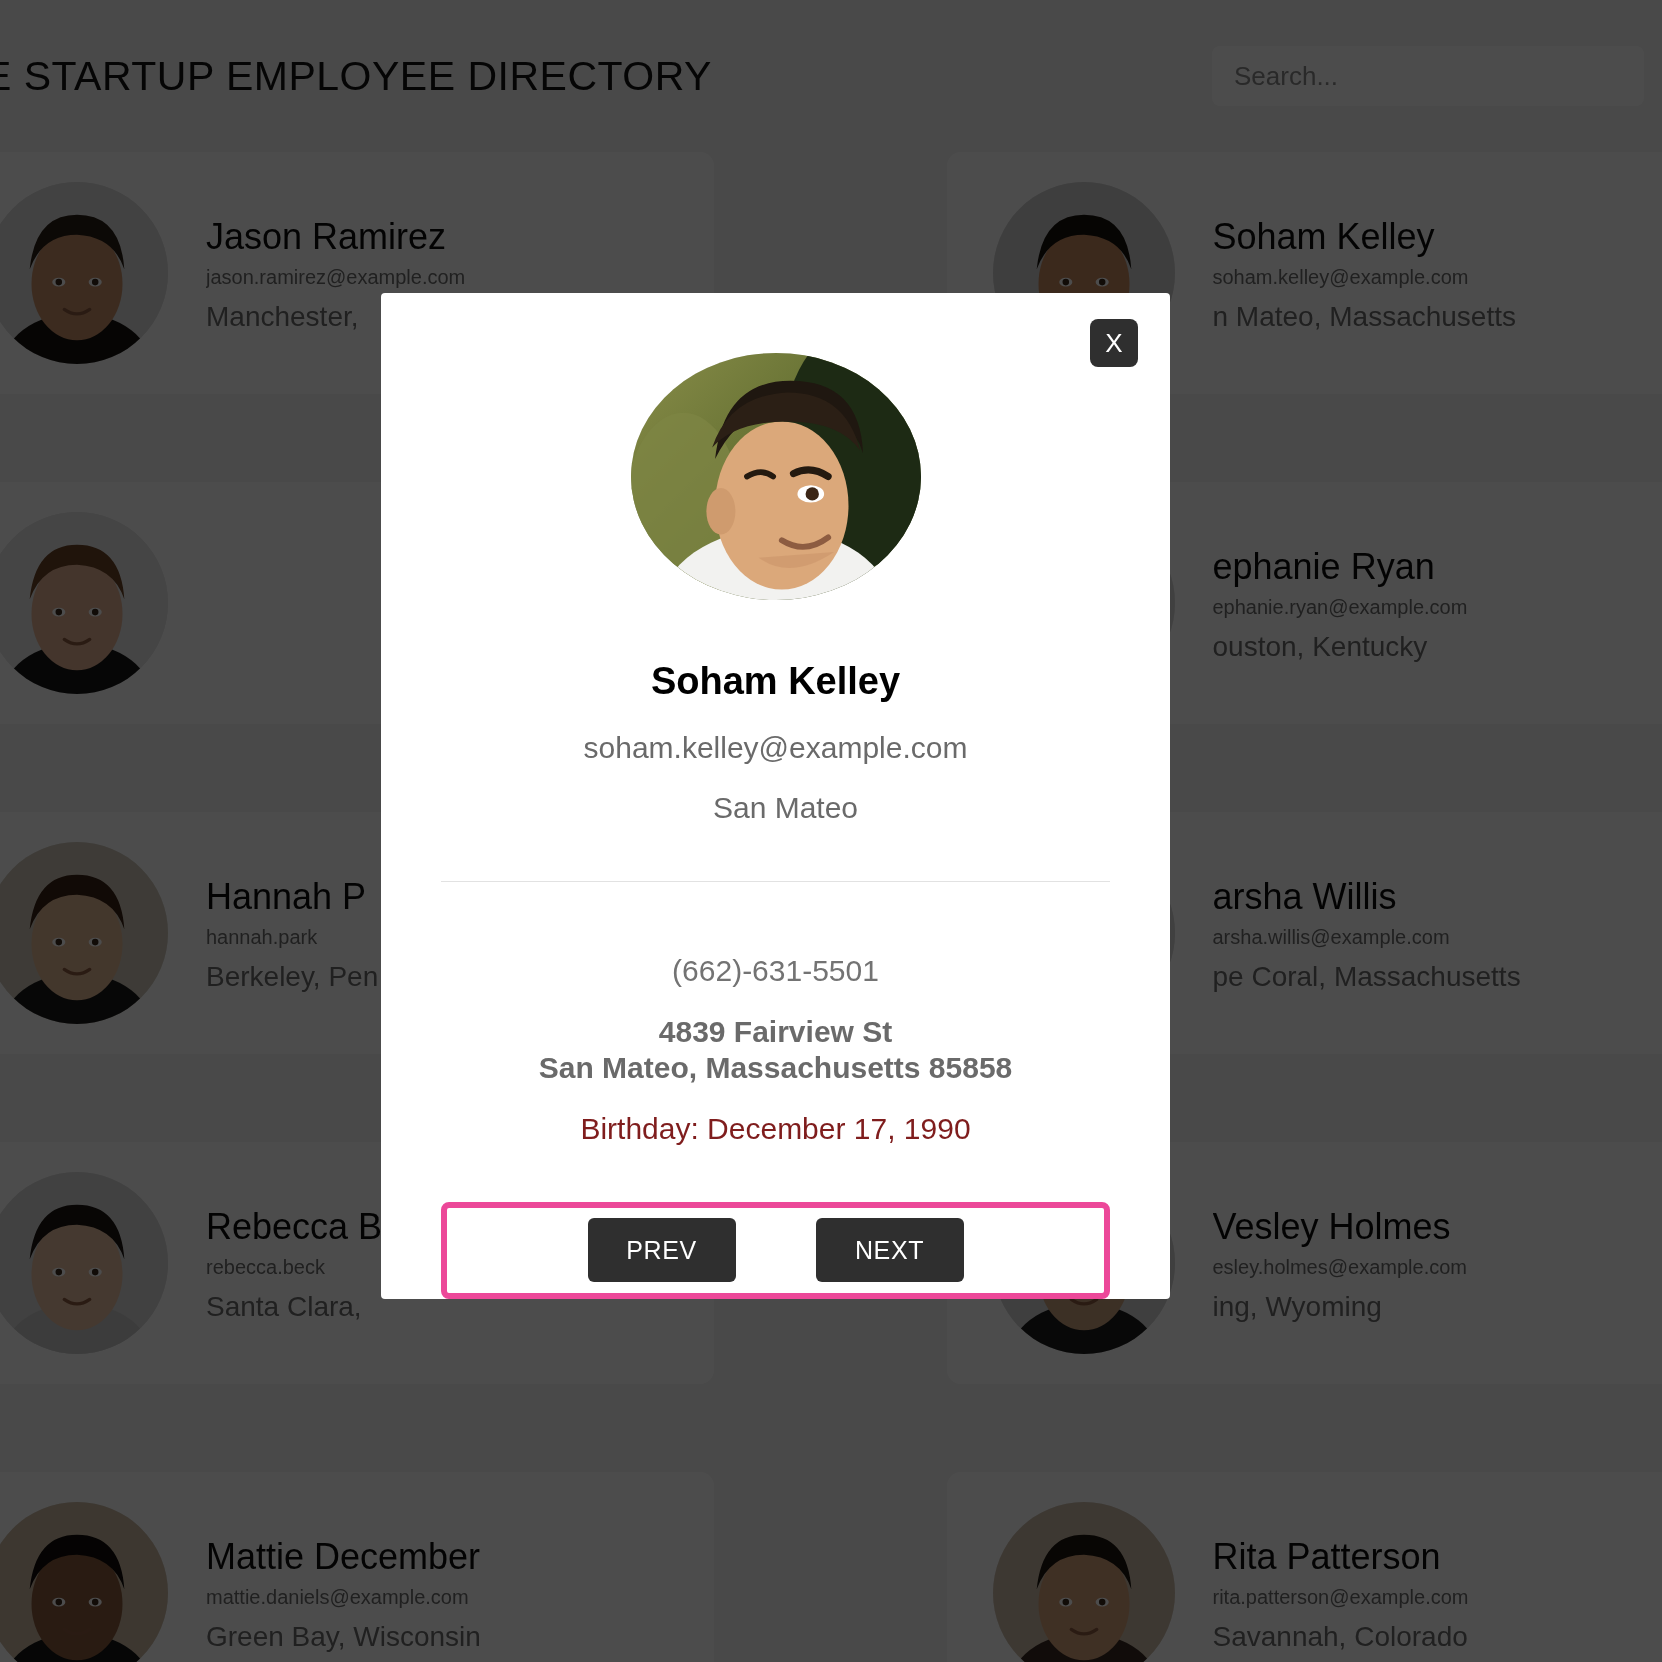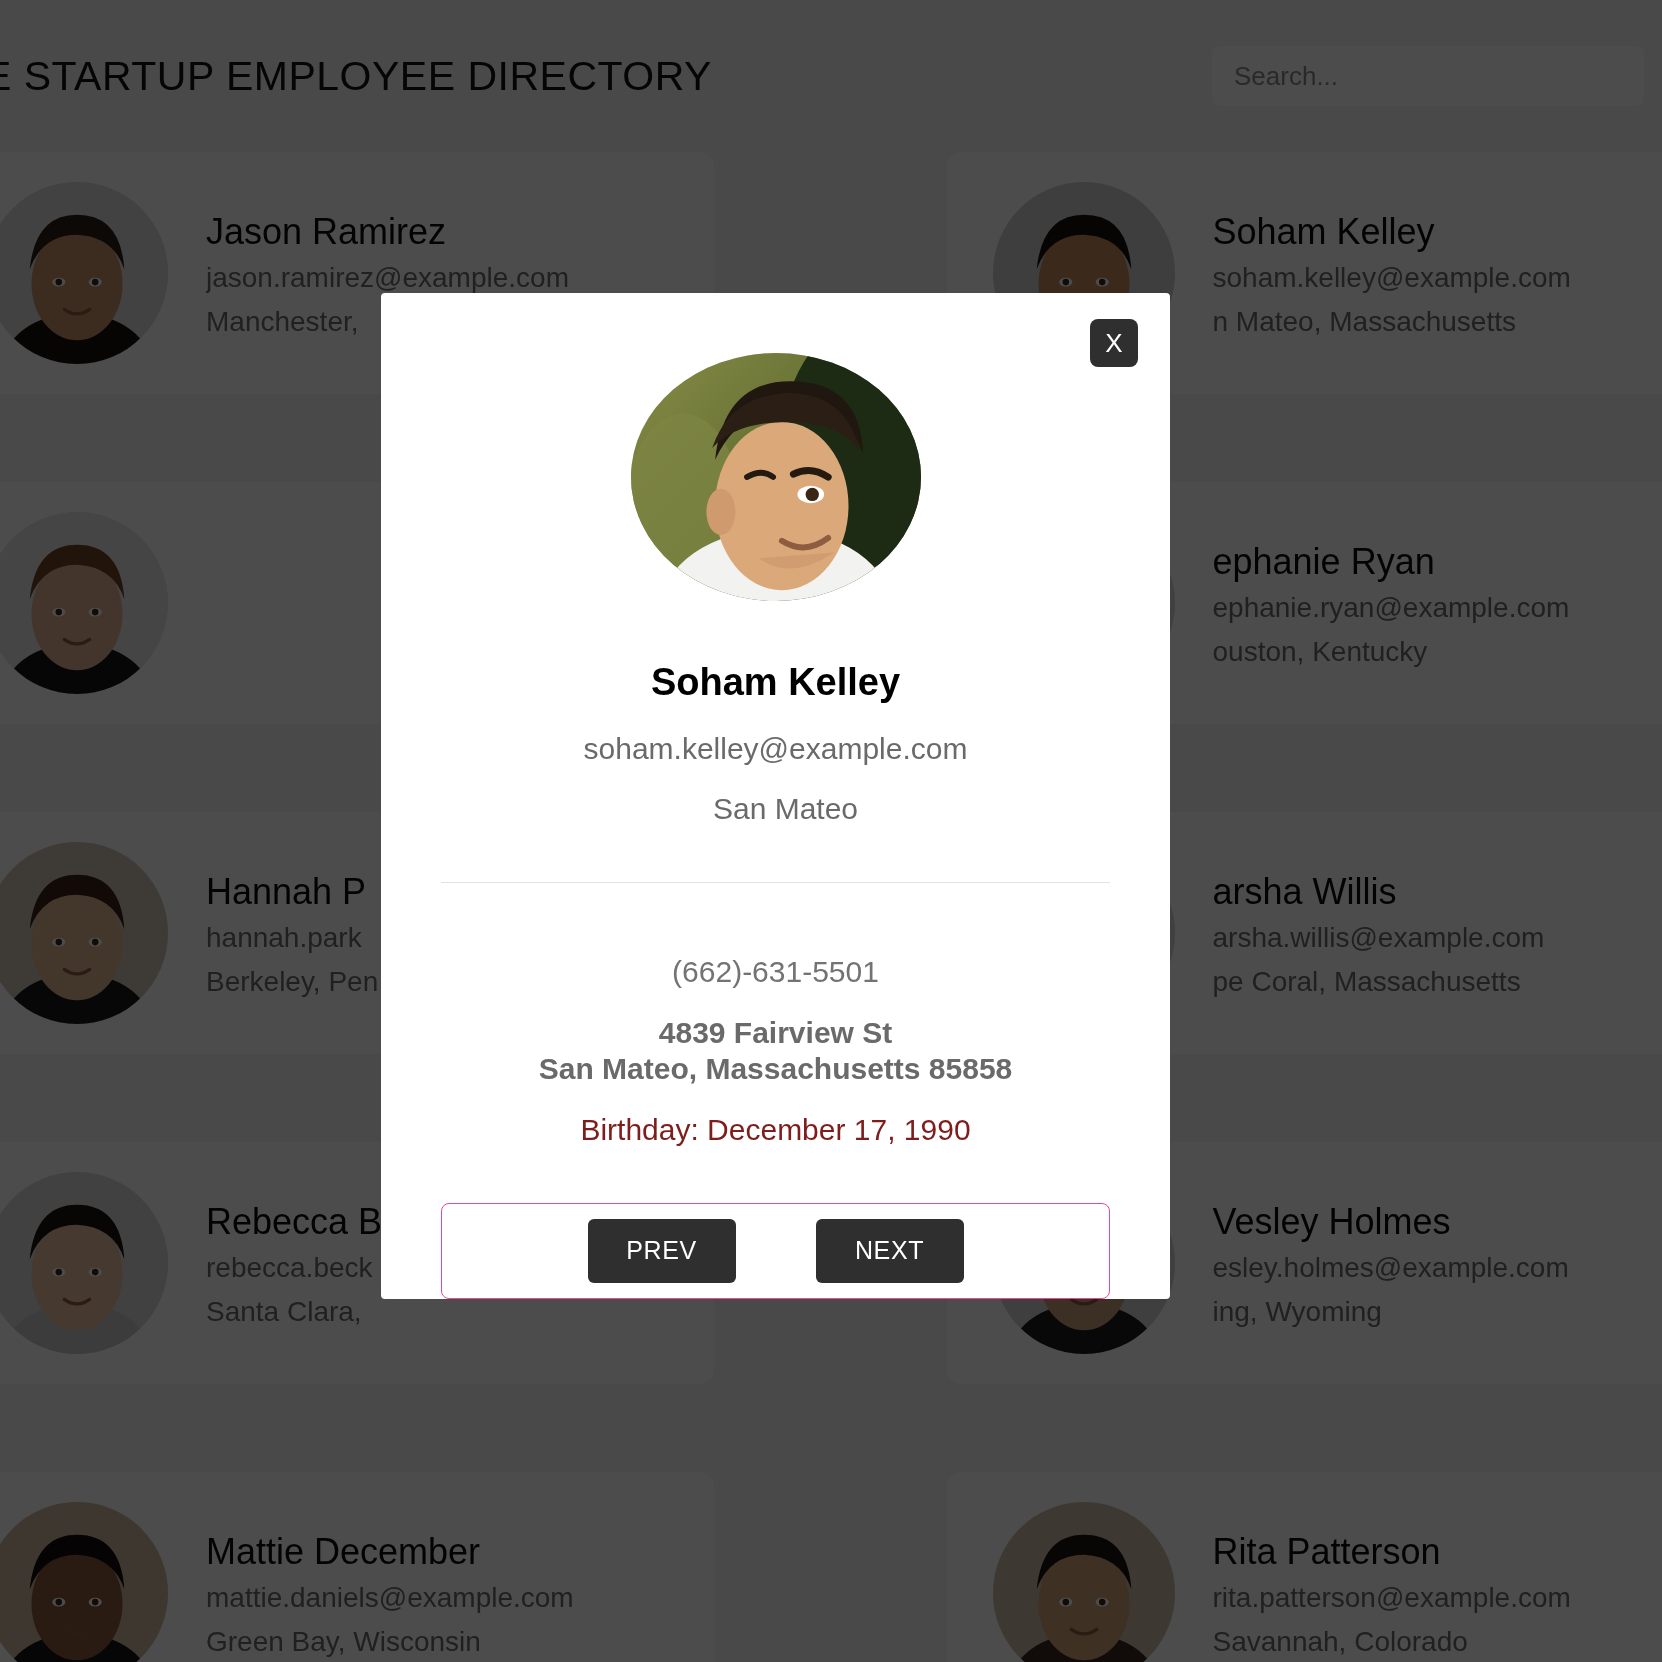"jason.ramirez@example.com" .card-email { font-size: 28px -> 20px }
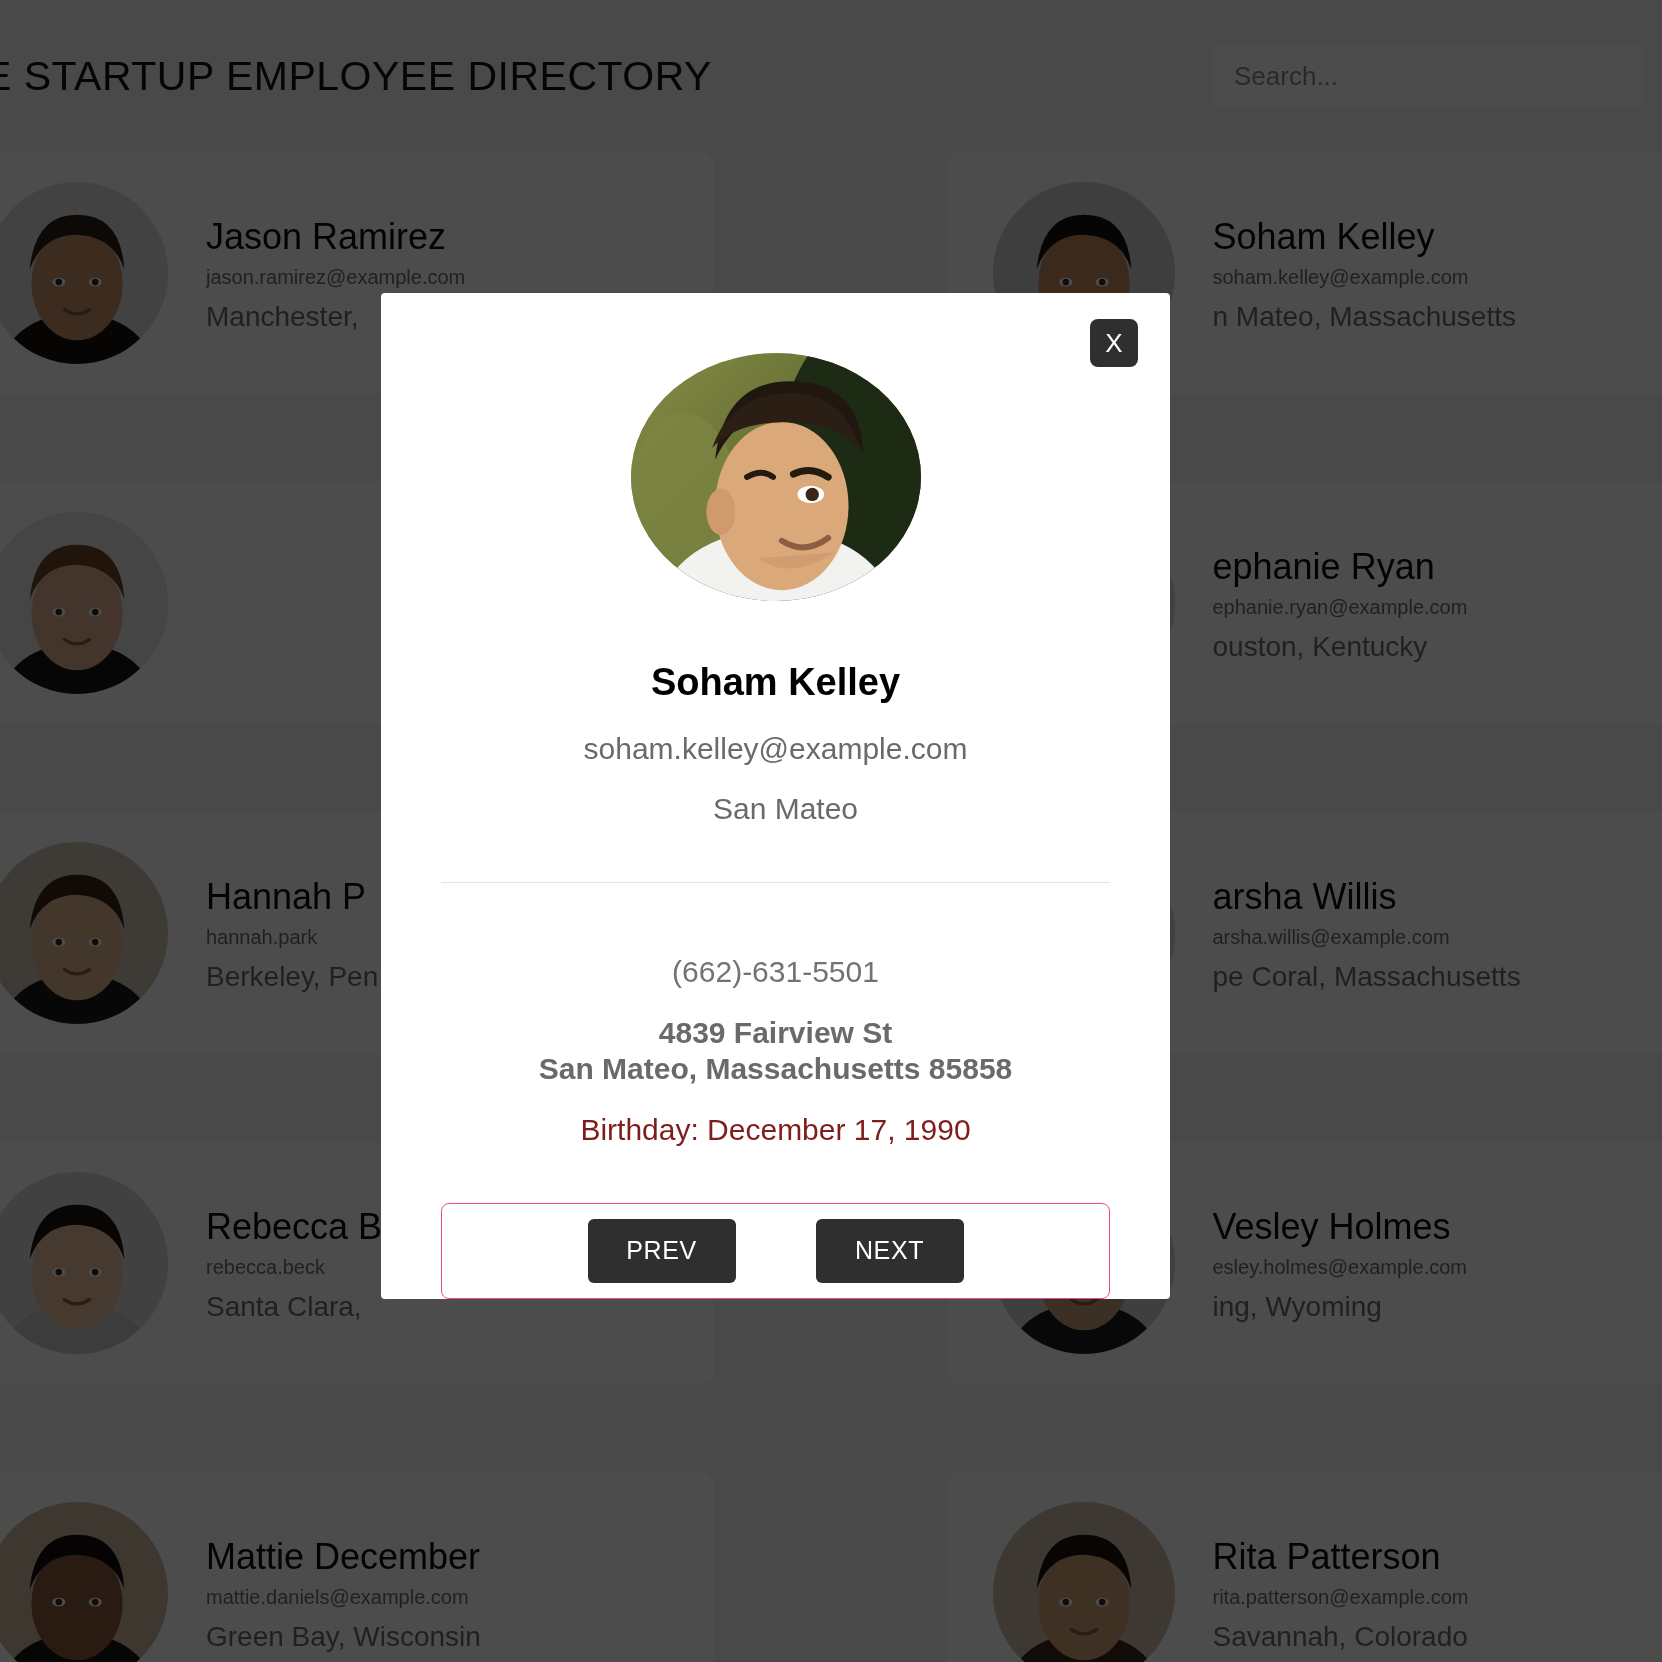"PREV" .modal-footer { border: 1px solid #ec4899 -> 6px solid #ec4899 }
